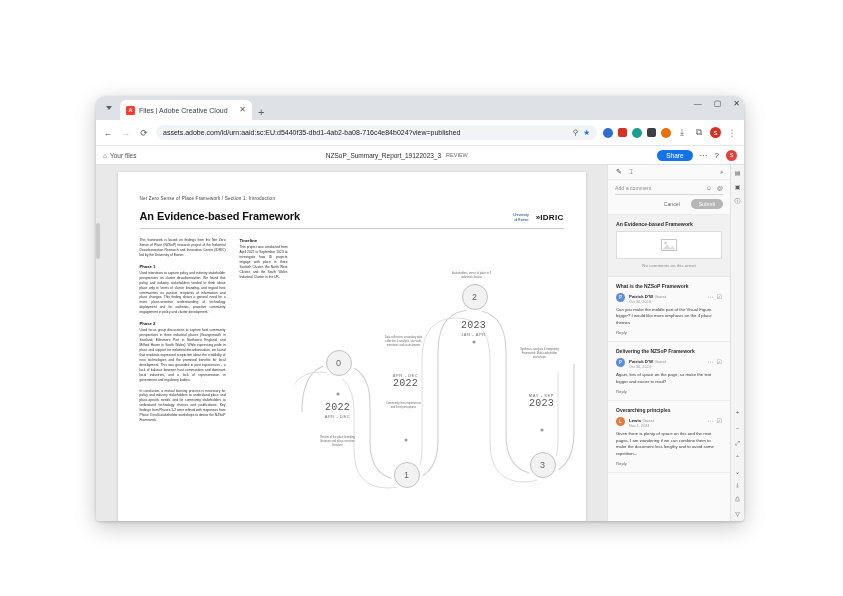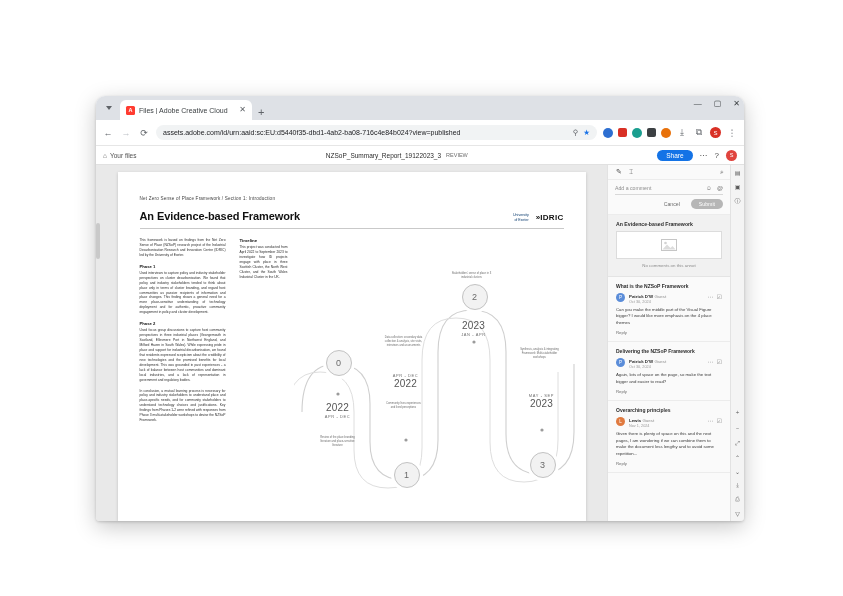"2023" .yr .y { font-family: none -> Liberation Mono, monospace }
